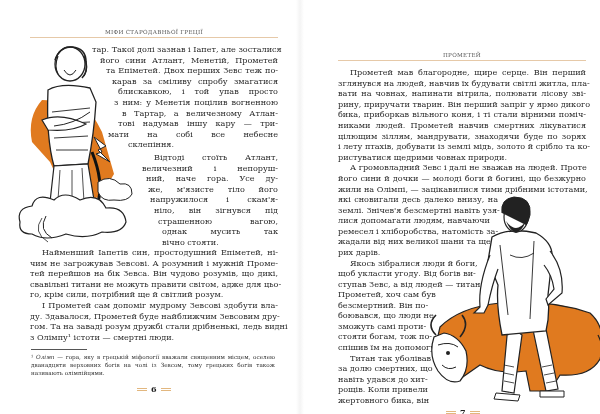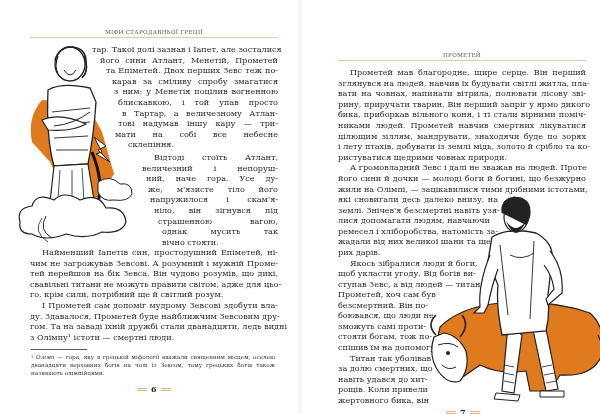"з ним: у Менетія поцілив" span.ln { order: before "блискавкою, і той упав просто" -> after "блискавкою, і той упав просто" }
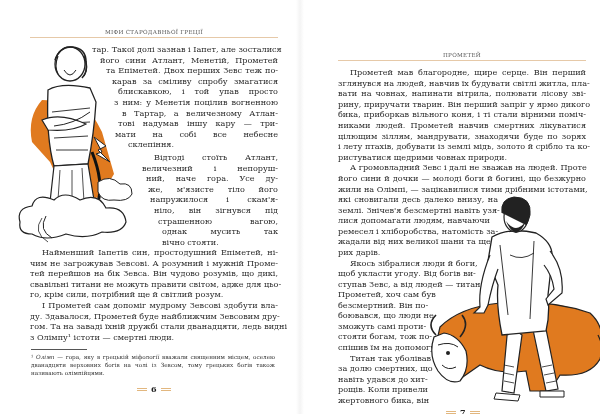"мати на собі все небесне" span.ln { margin-left: 23px -> 16px }
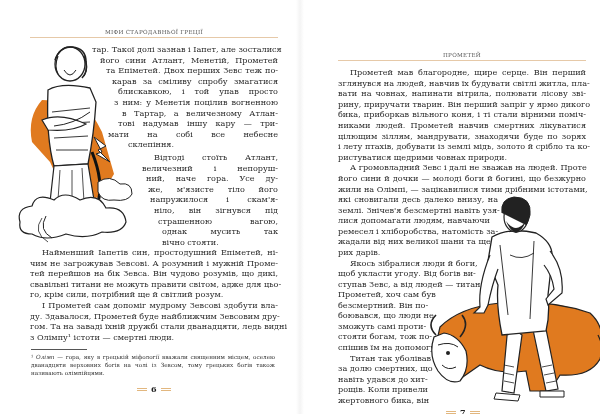"гом. Та на заваді їхній" span.ln { text: їхній дружбі стали дванадцяти -> розум дружбі стали дрібненькі }
